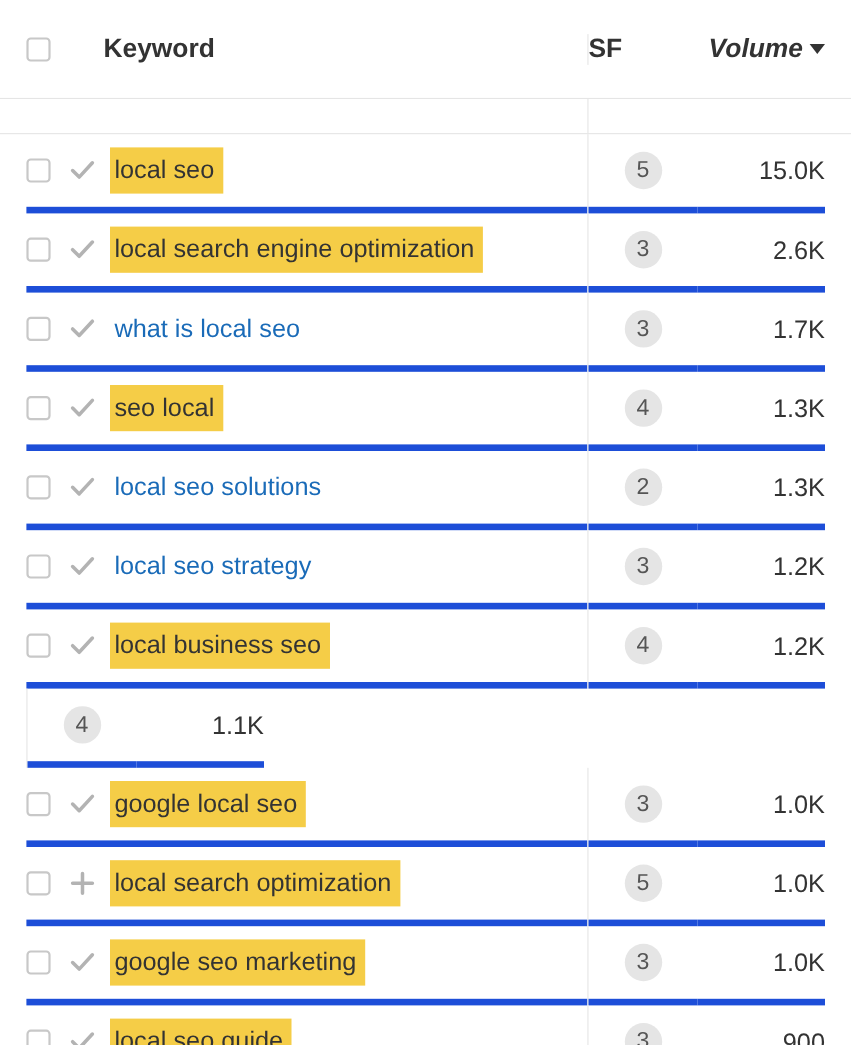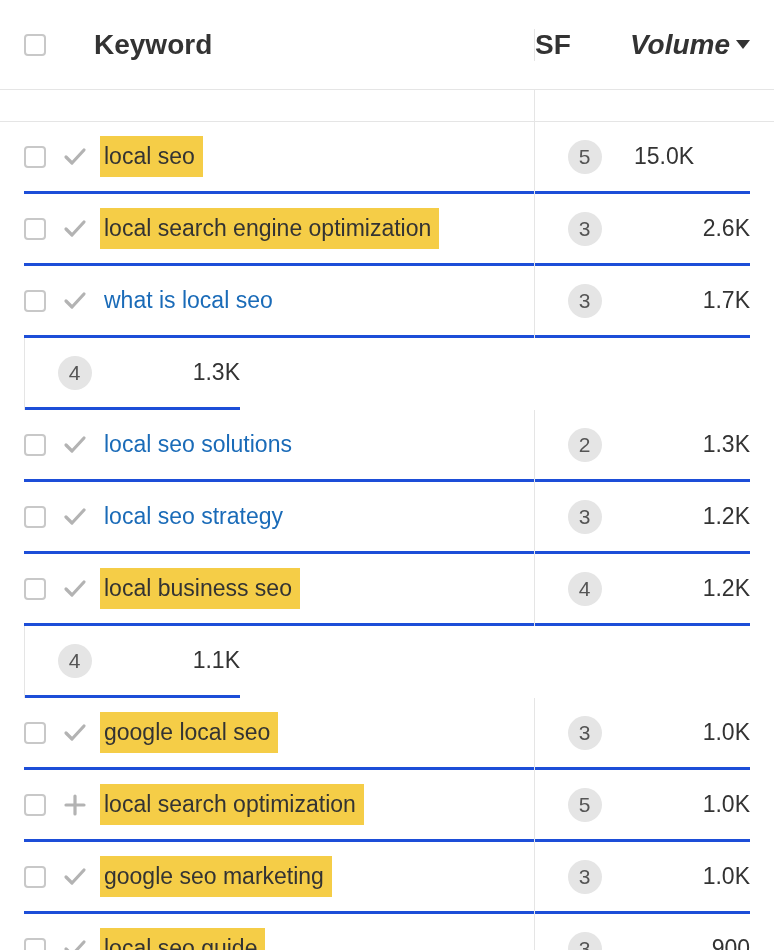"Keyword" .header-text { font-size: 28px -> 24px }
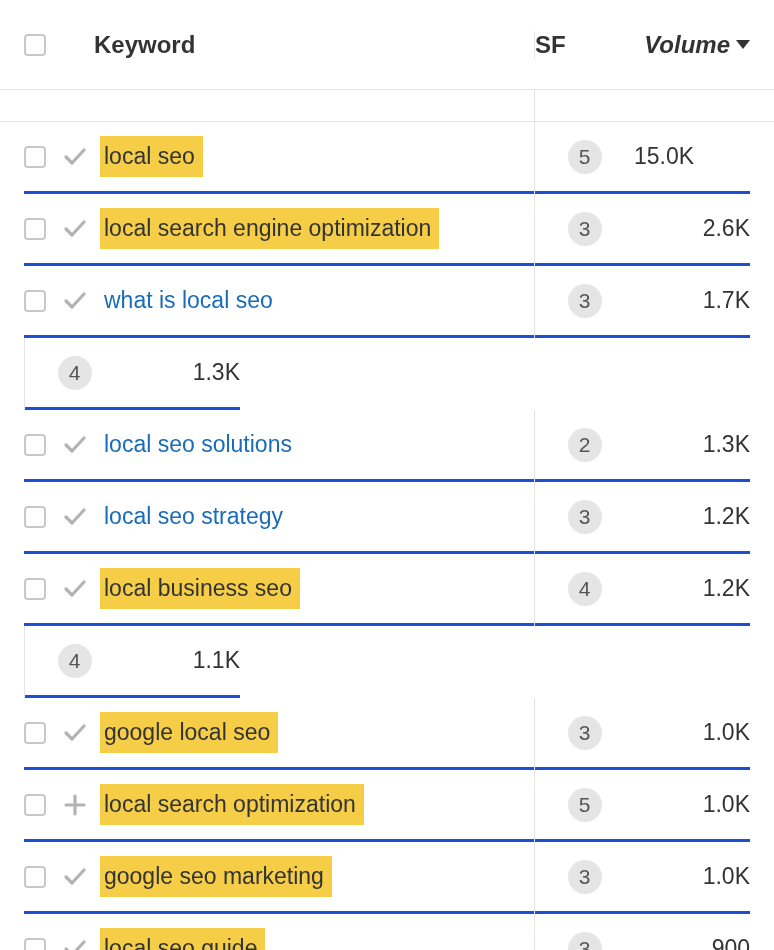"local seo" .row-inner { border-bottom: 3px solid #1d4ed8 -> 6px solid #1d4ed8 }
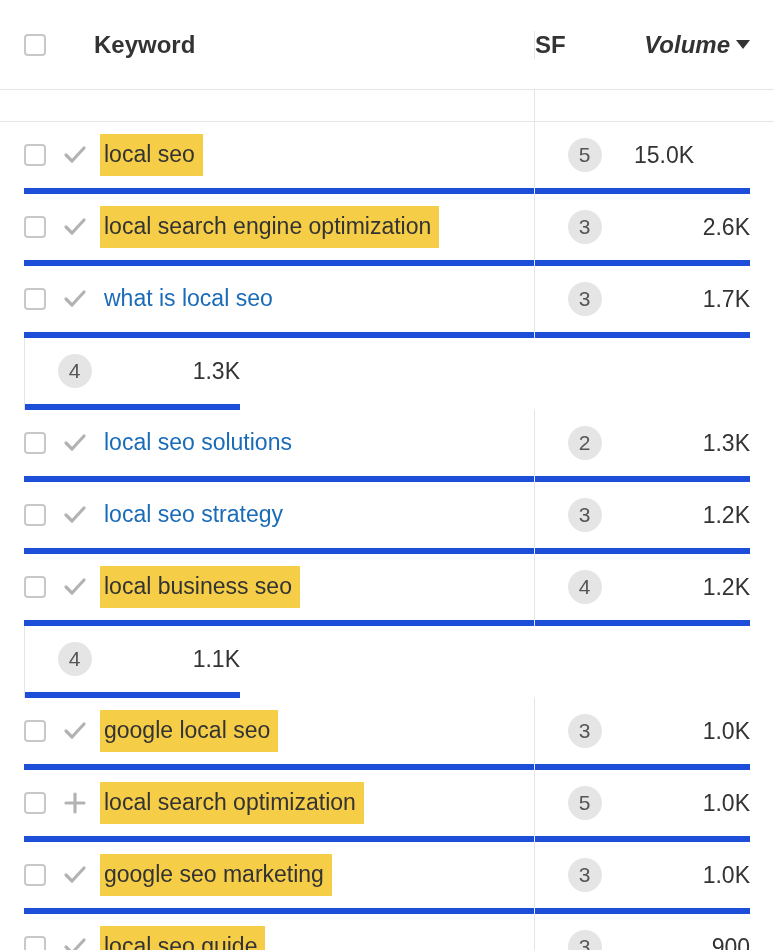"15.0K" div.row-inner { justify-content: flex-start -> flex-end }
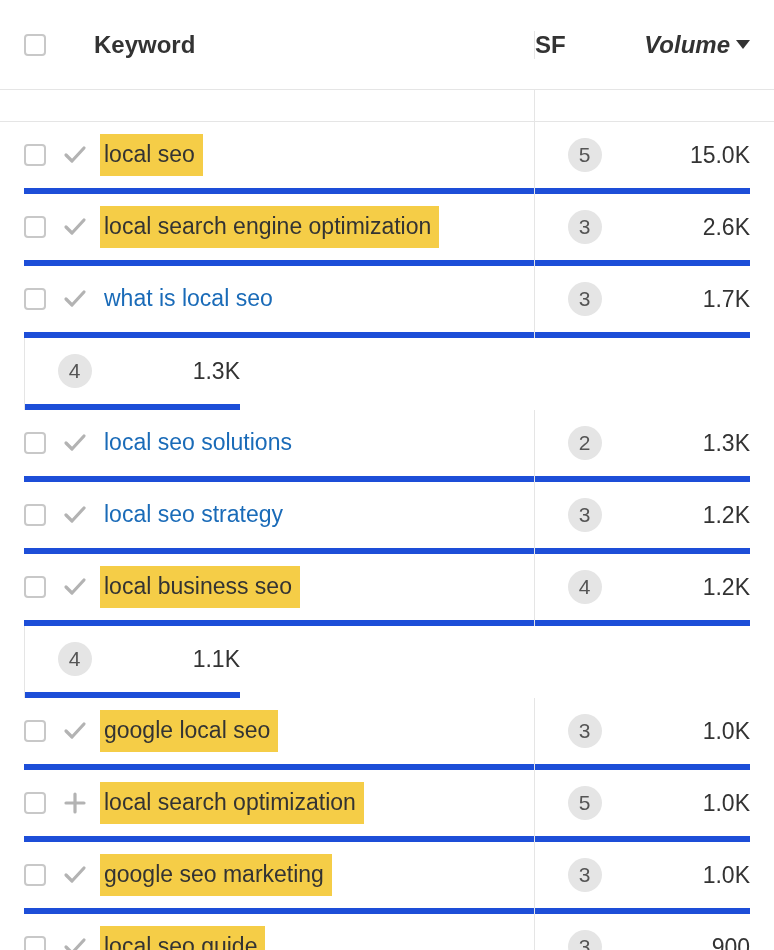"seo local" div.keyword-col { html: none -> <div> <div> <div></div> <div> <svg> <use></use> </svg> </div> <span>seo local</span> </div> </div> }
